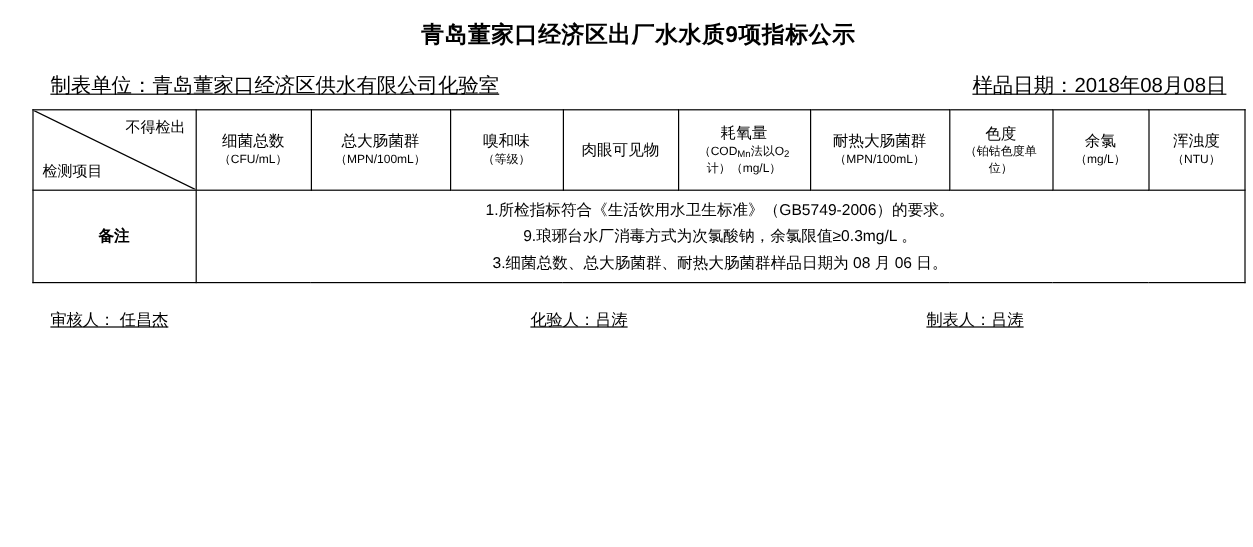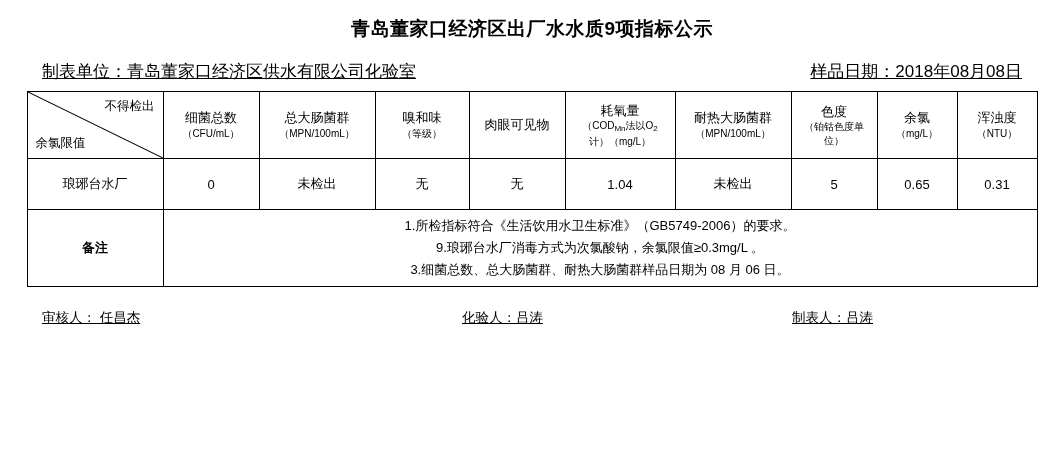"余氯限值" span.lbl-bot { text: 余氯限值 -> 检测项目 }
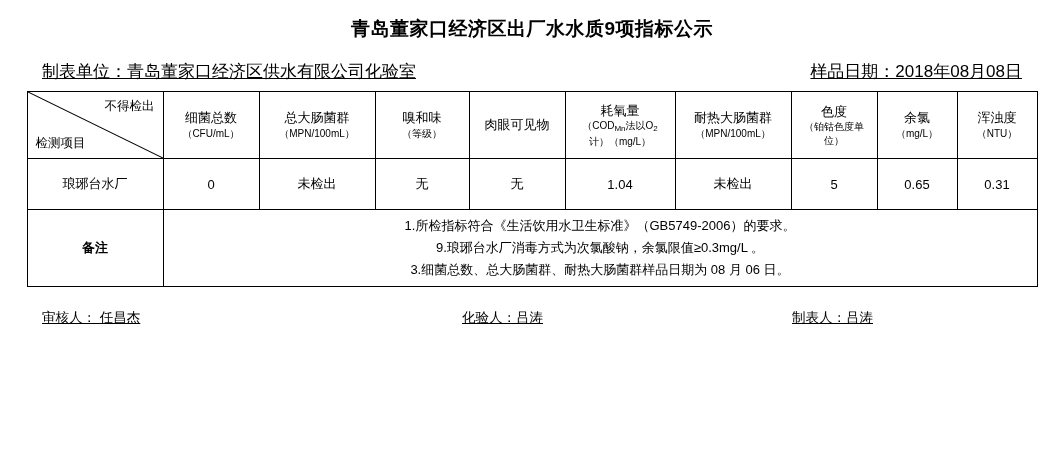"琅琊台水厂" tr { html: <tr> <td>琅琊台水厂</td> <td>0</td> <td>未检出</td> <td>无</td> <td>无</td> <td>1.04</td> <td>未检出</td> <td>5</td> <td>0.65</td> <td>0.31</td> </tr> -> none }
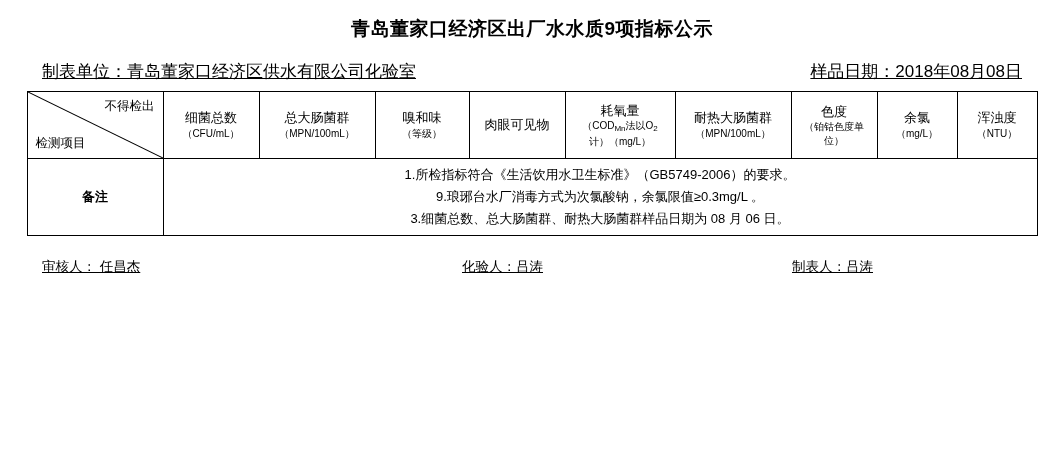"化验人：吕涛" .f2 { margin-left: 20px -> none }
